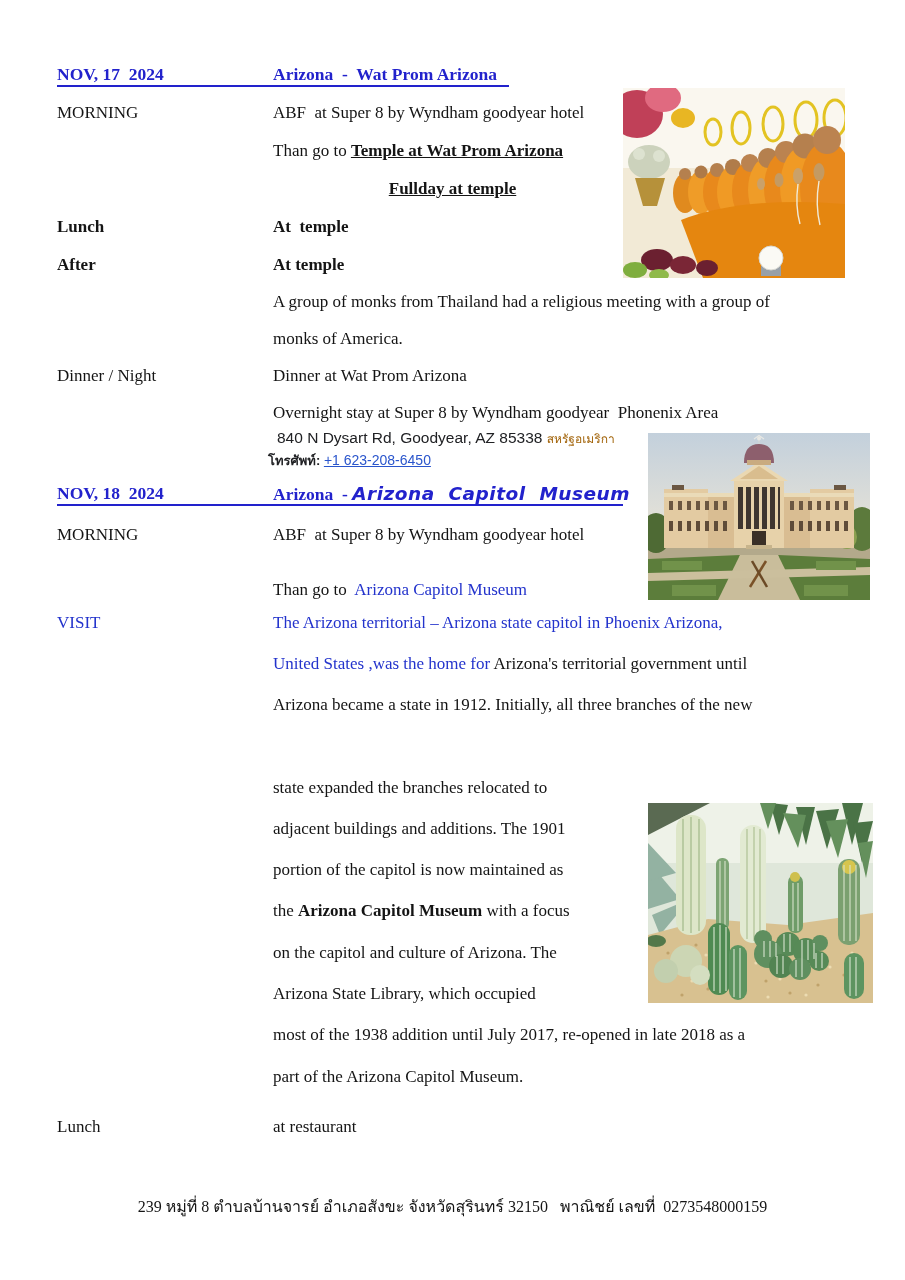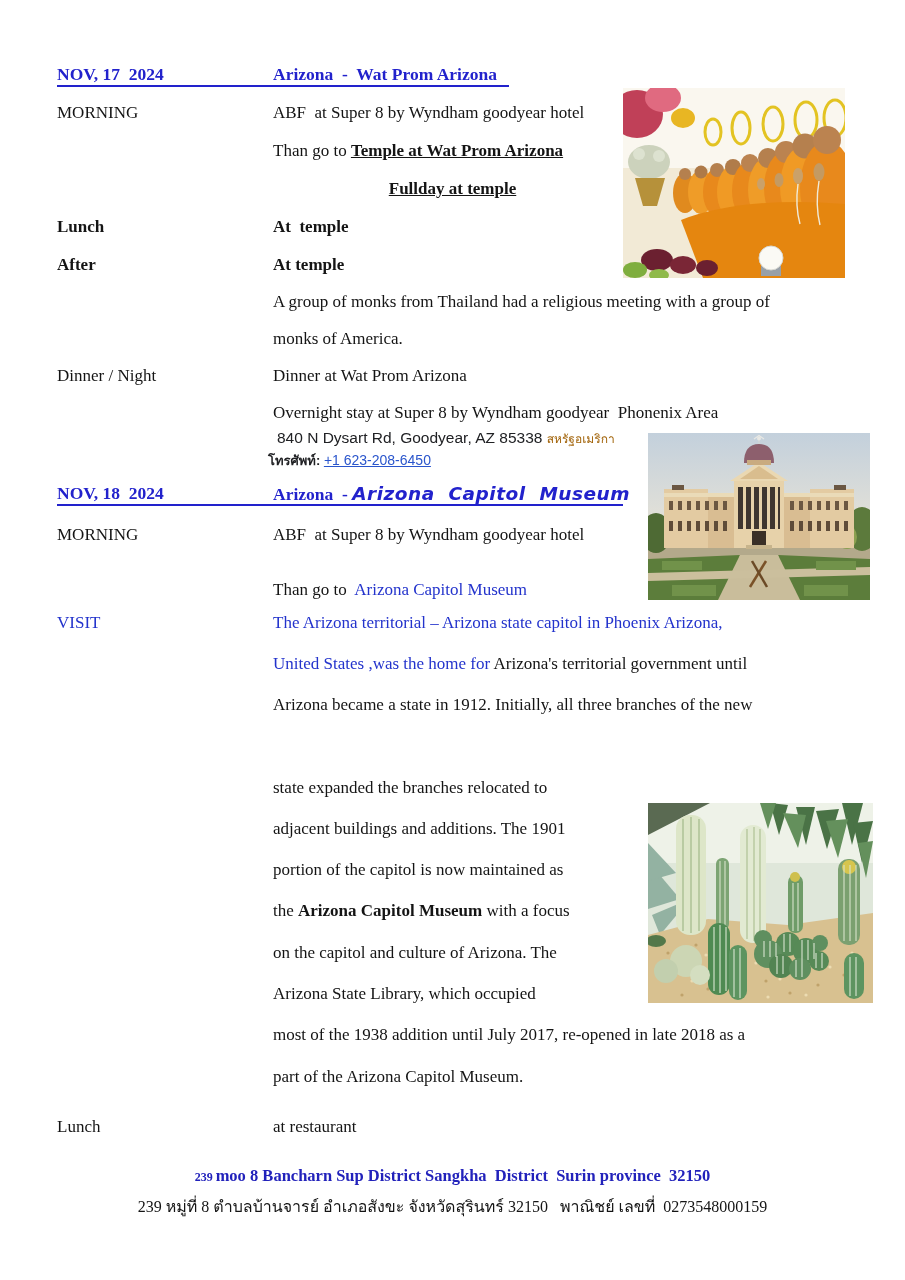"239 moo 8 Bancharn Sup" div.abs { html: <div><span>239 </span><span>moo 8 Bancharn Sup District Sangkha District Surin province 32150</span></div> -> none }
